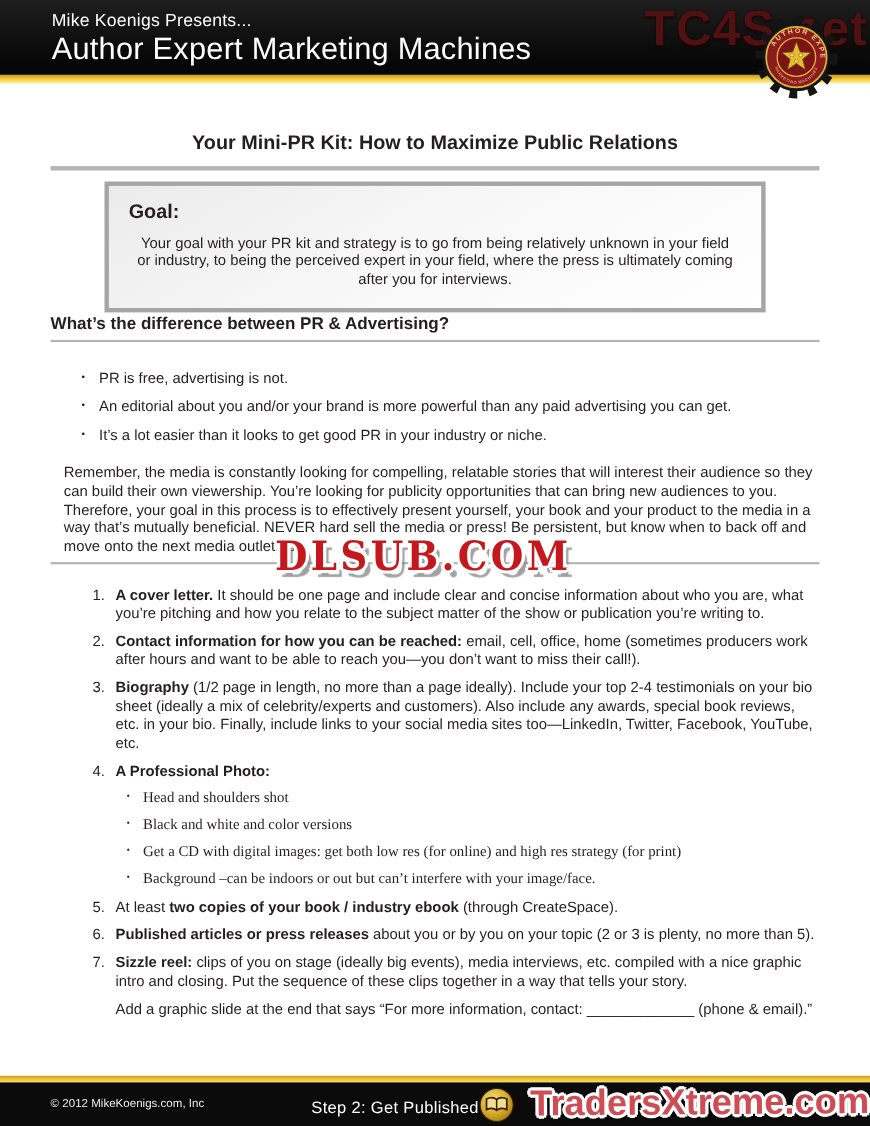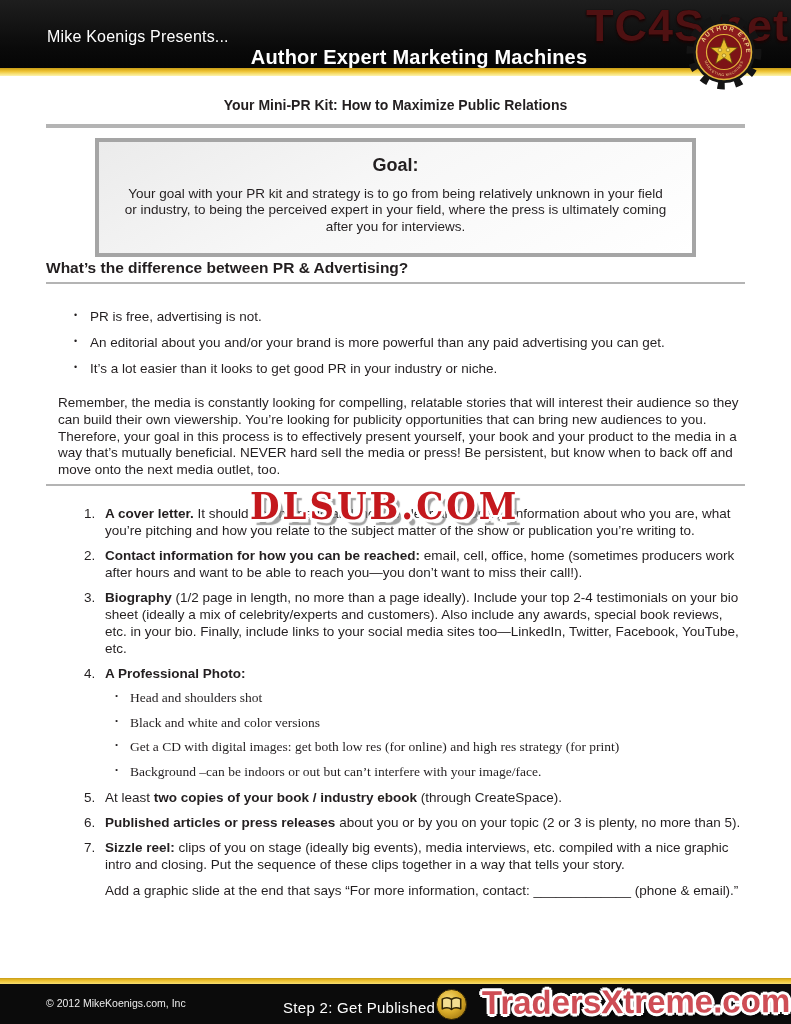"Mike Koenigs Presents..." .header-inner { padding: 28px 0 0 47px -> 11px 0 0 47px }
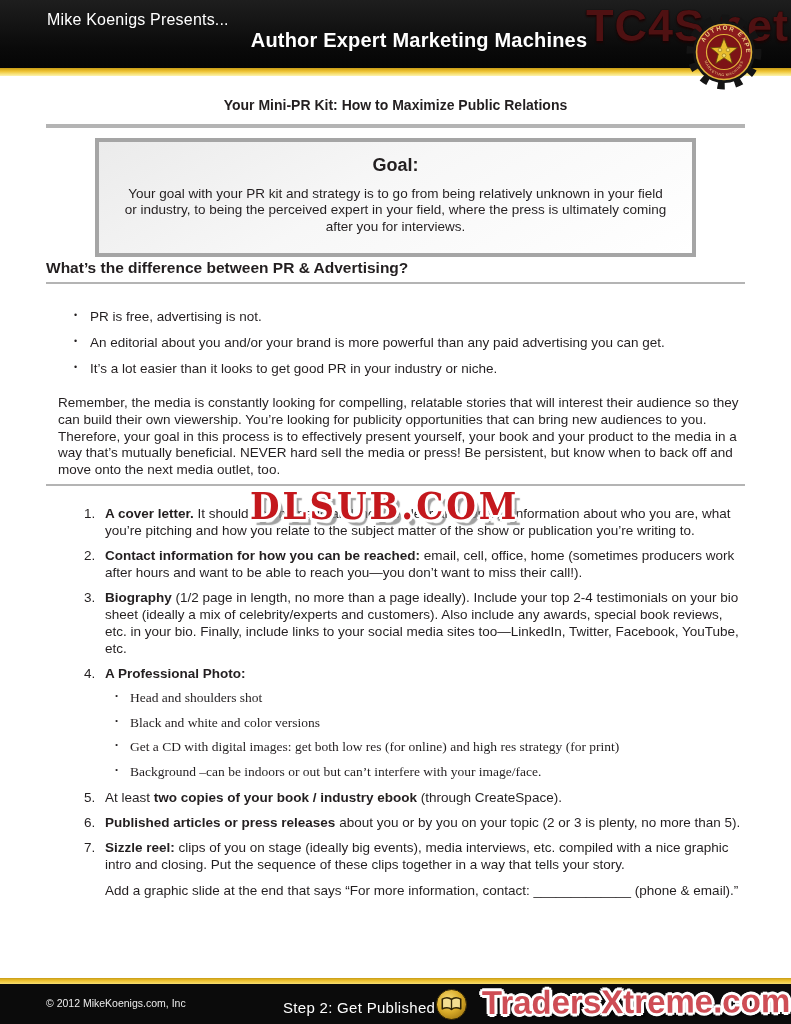"Author Expert Marketing Machines" .brand { font-size: 20px -> 28px; font-weight: bold -> normal; text-align: center -> none }
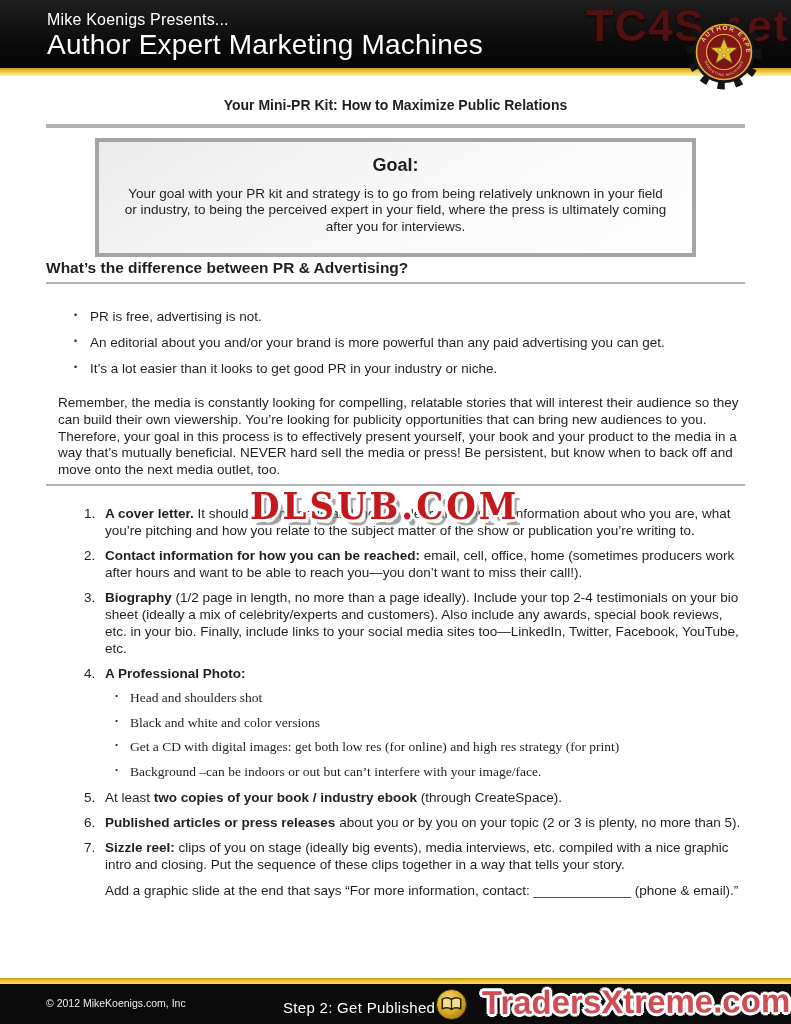"Your Mini-PR Kit: How to" .page-title { font-size: 14px -> 18px; margin-top: 21px -> 43px }
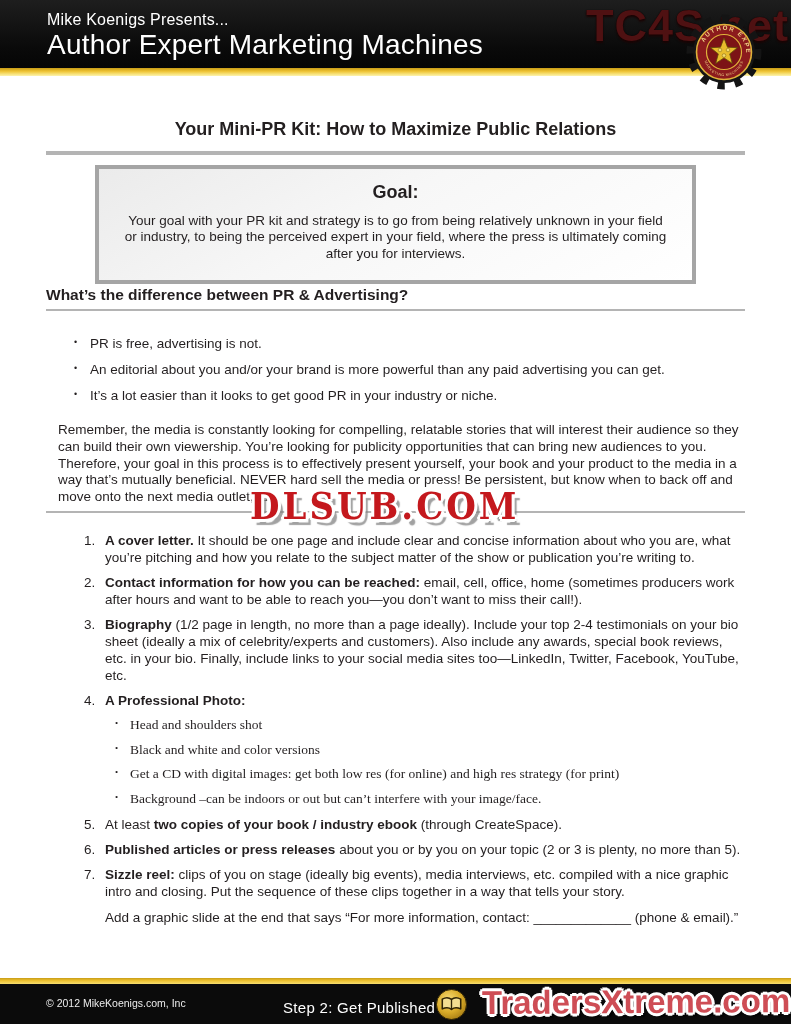"Goal:" .goal-heading { text-align: center -> none }
